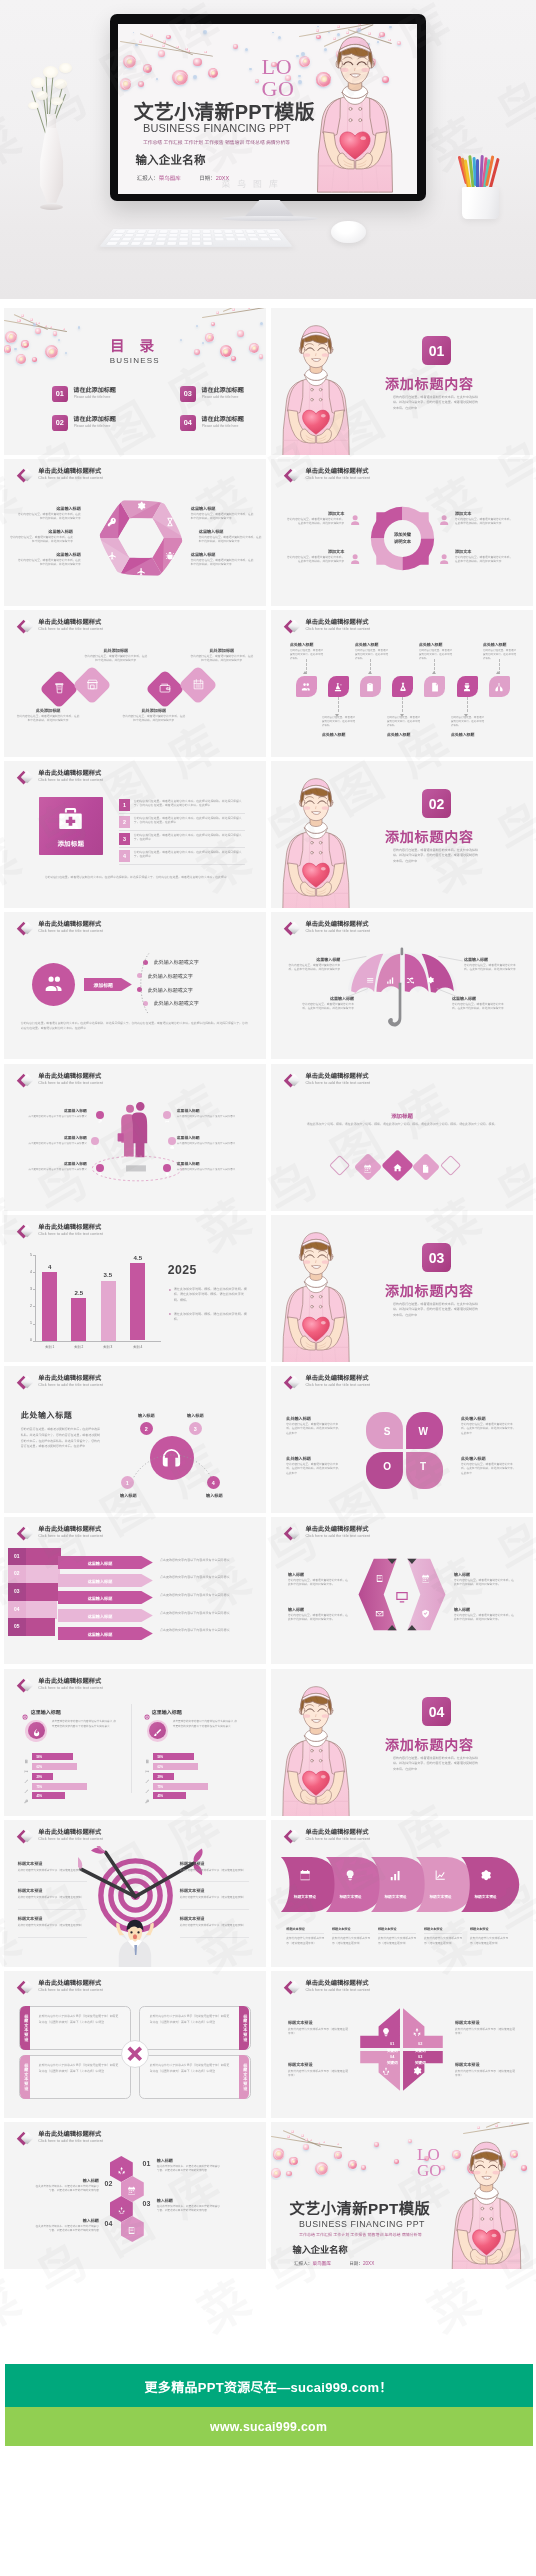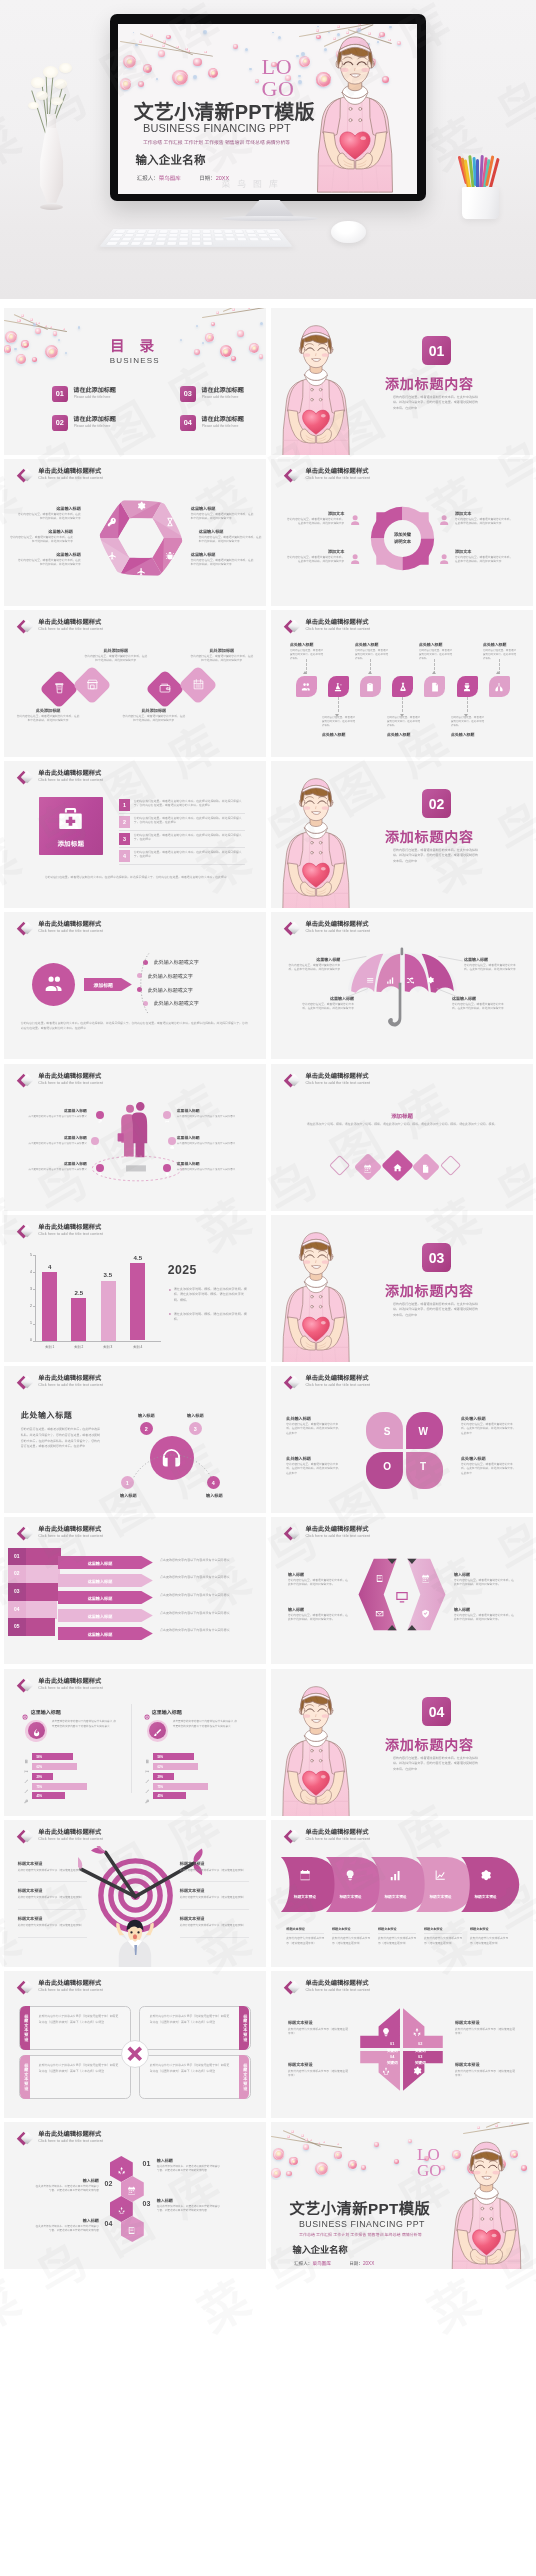"更多精品PPT资源尽在—sucai999.com！" div.footwrap { html: none -> <div> <div>更多精品PPT资源尽在—sucai999.com！</div> <div>www.sucai999.com</div> </div> }
